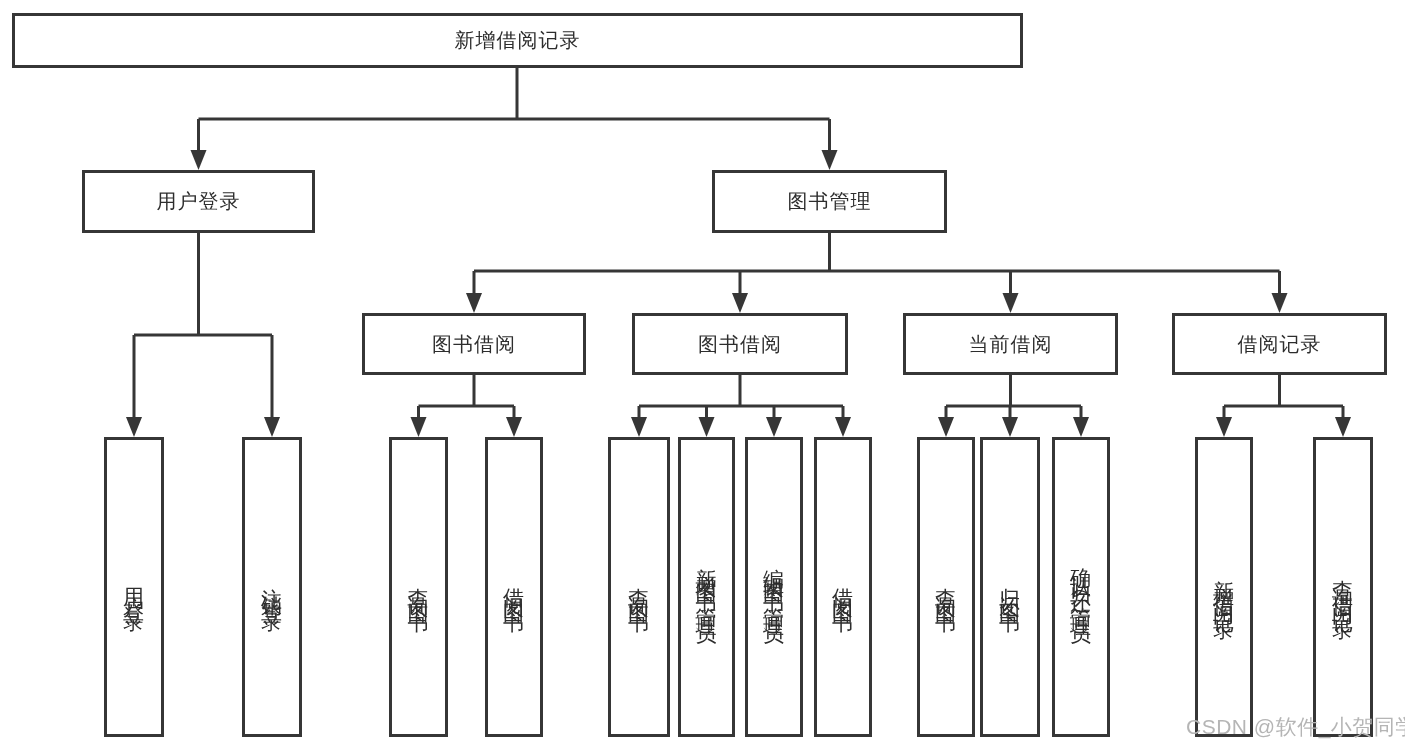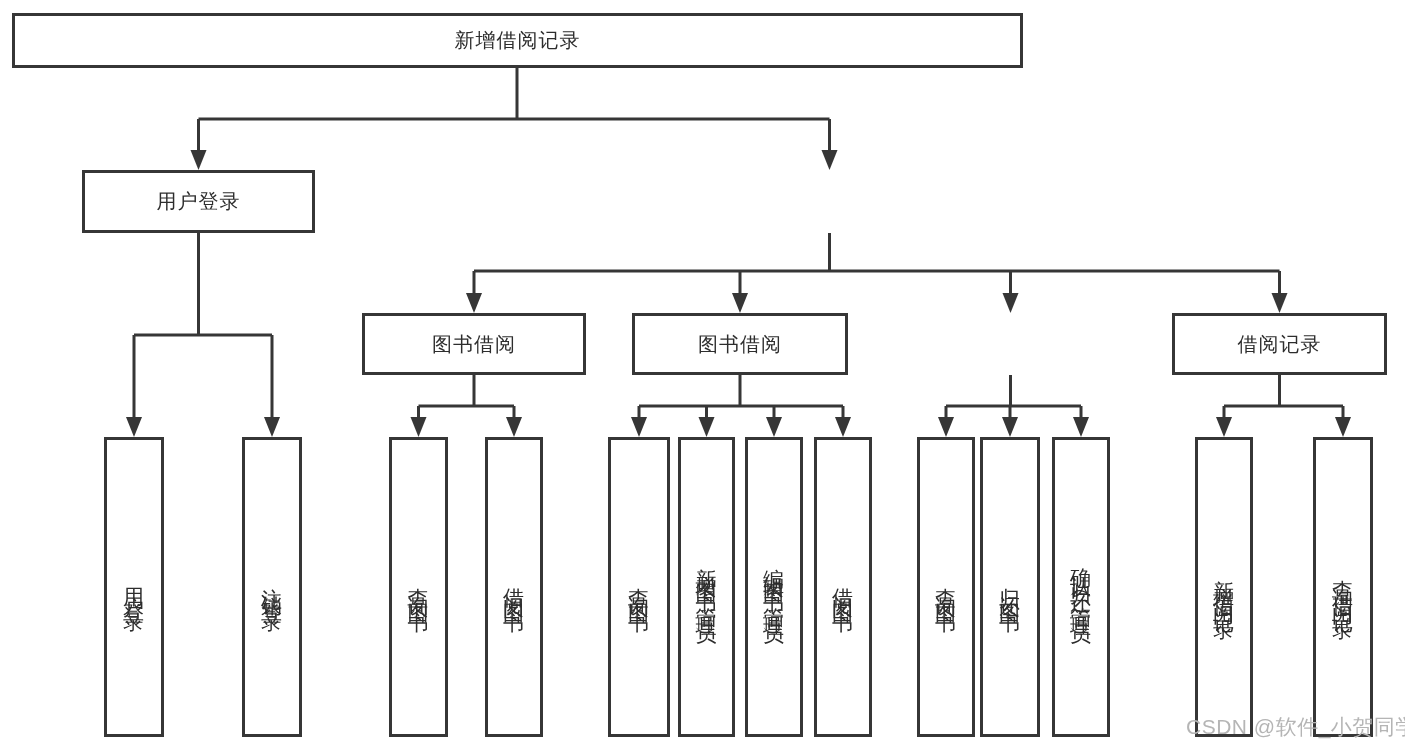"图书管理" div.node { html: none -> <div> <span>图书管理</span> </div> }
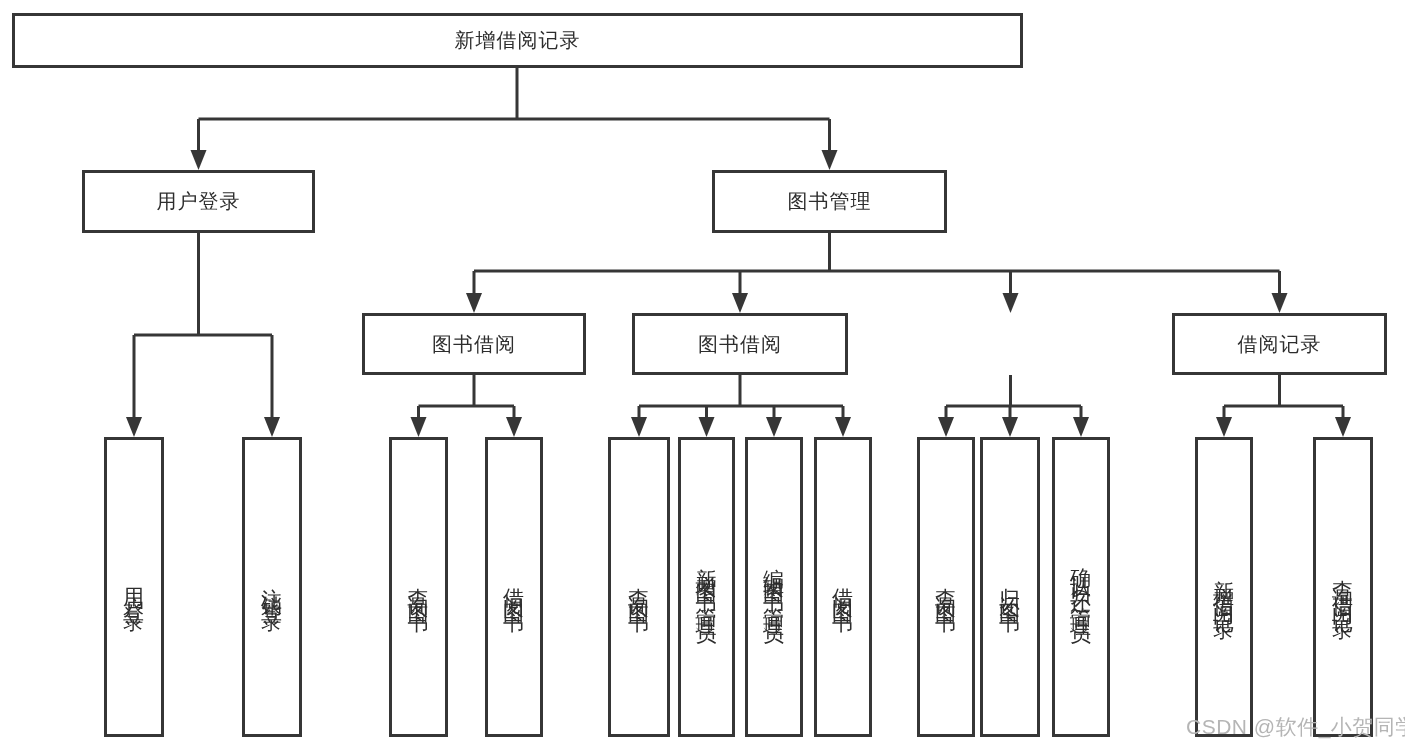"当前借阅" div.node { html: none -> <div> <span>当前借阅</span> </div> }
